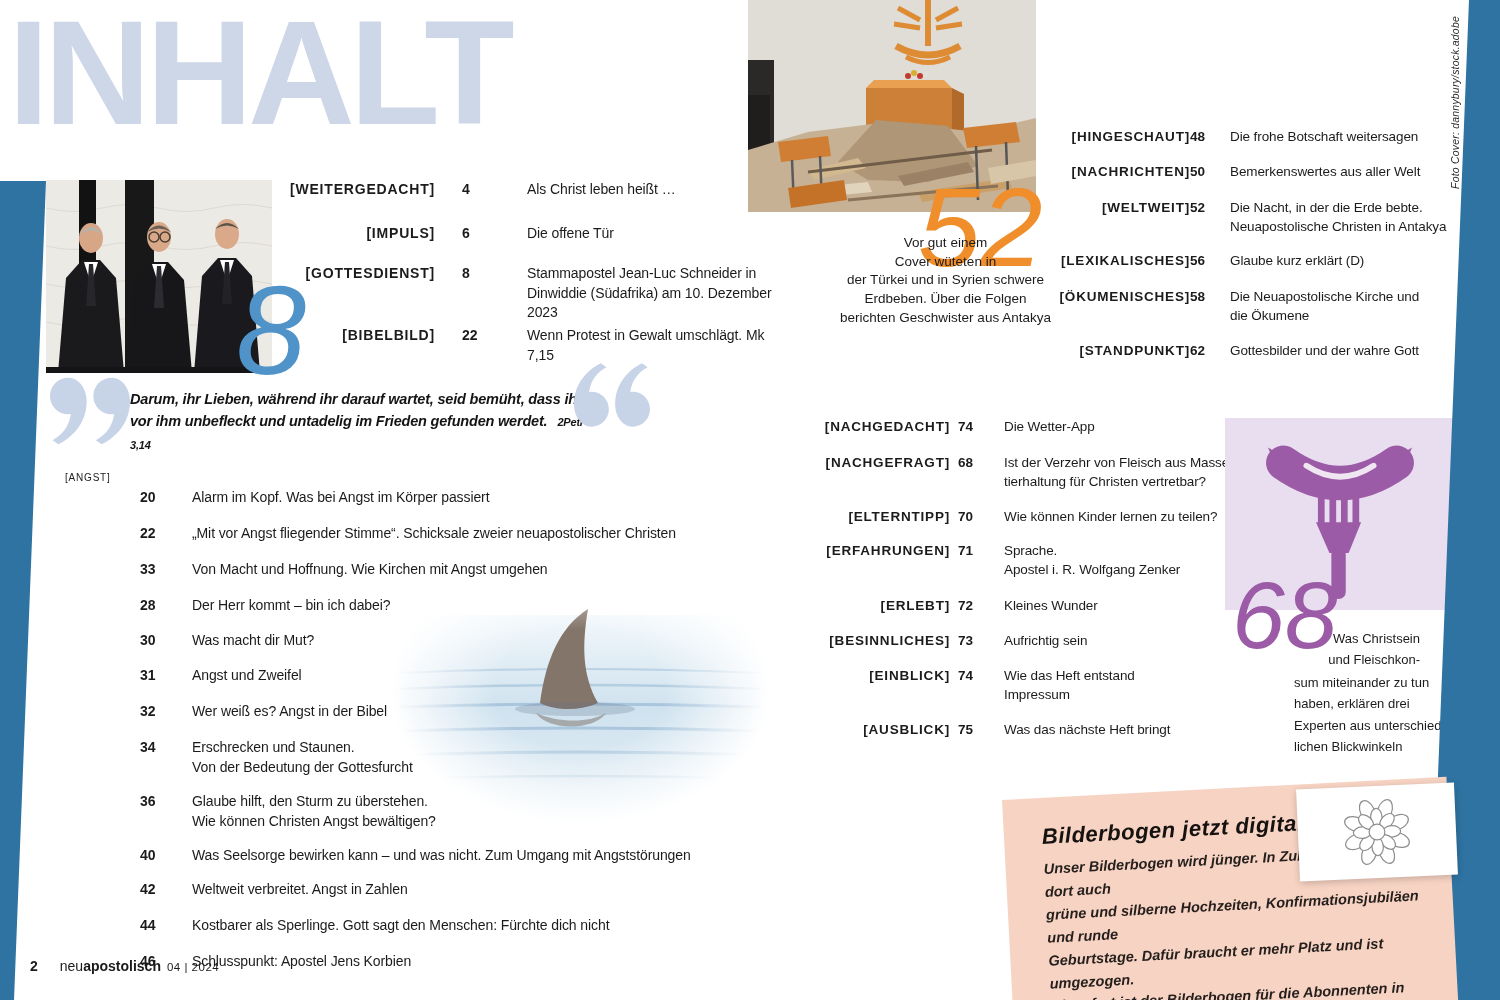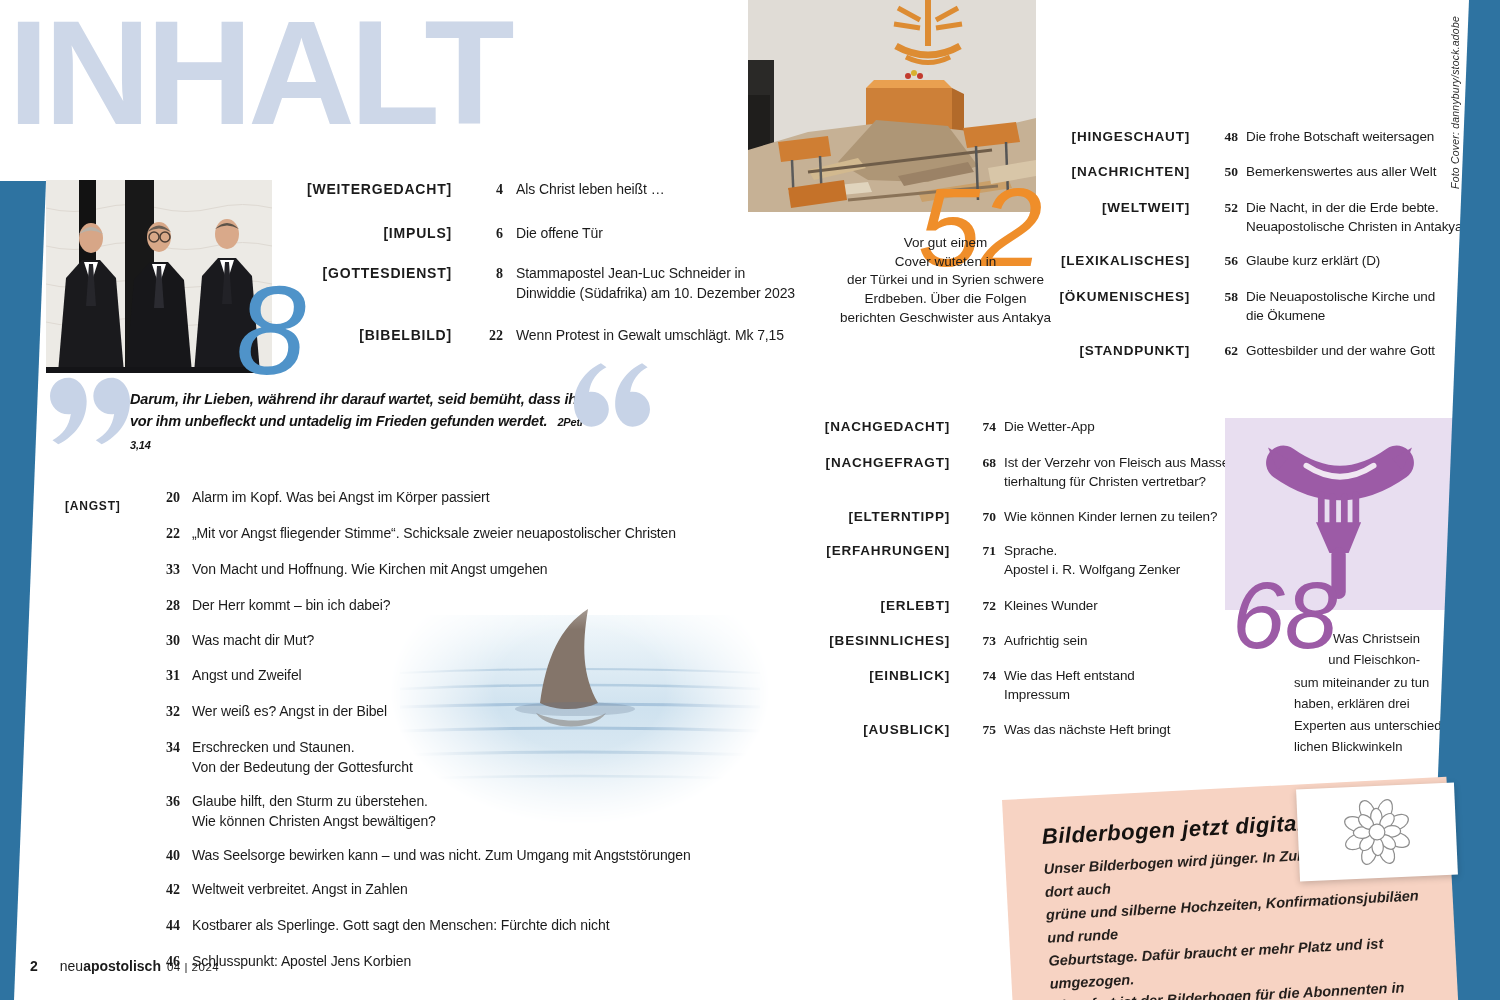"[HINGESCHAUT]" .toc-right-row { column-gap: 8px -> 0 }
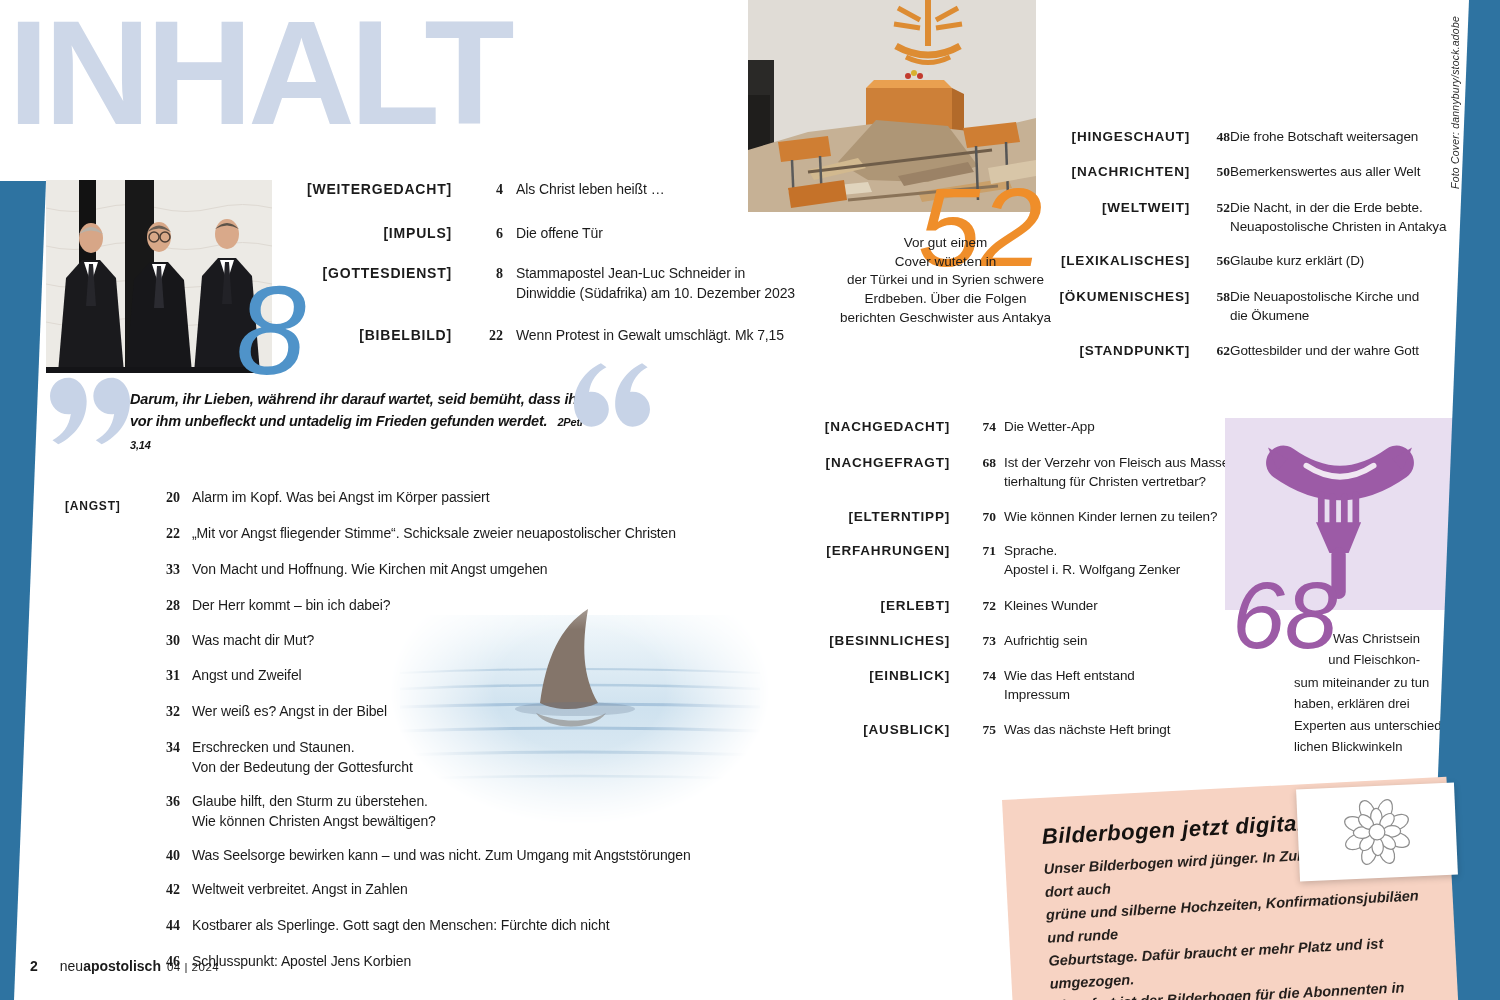"48" .row .num { font-family: Liberation Serif, serif -> none; text-align: right -> left }
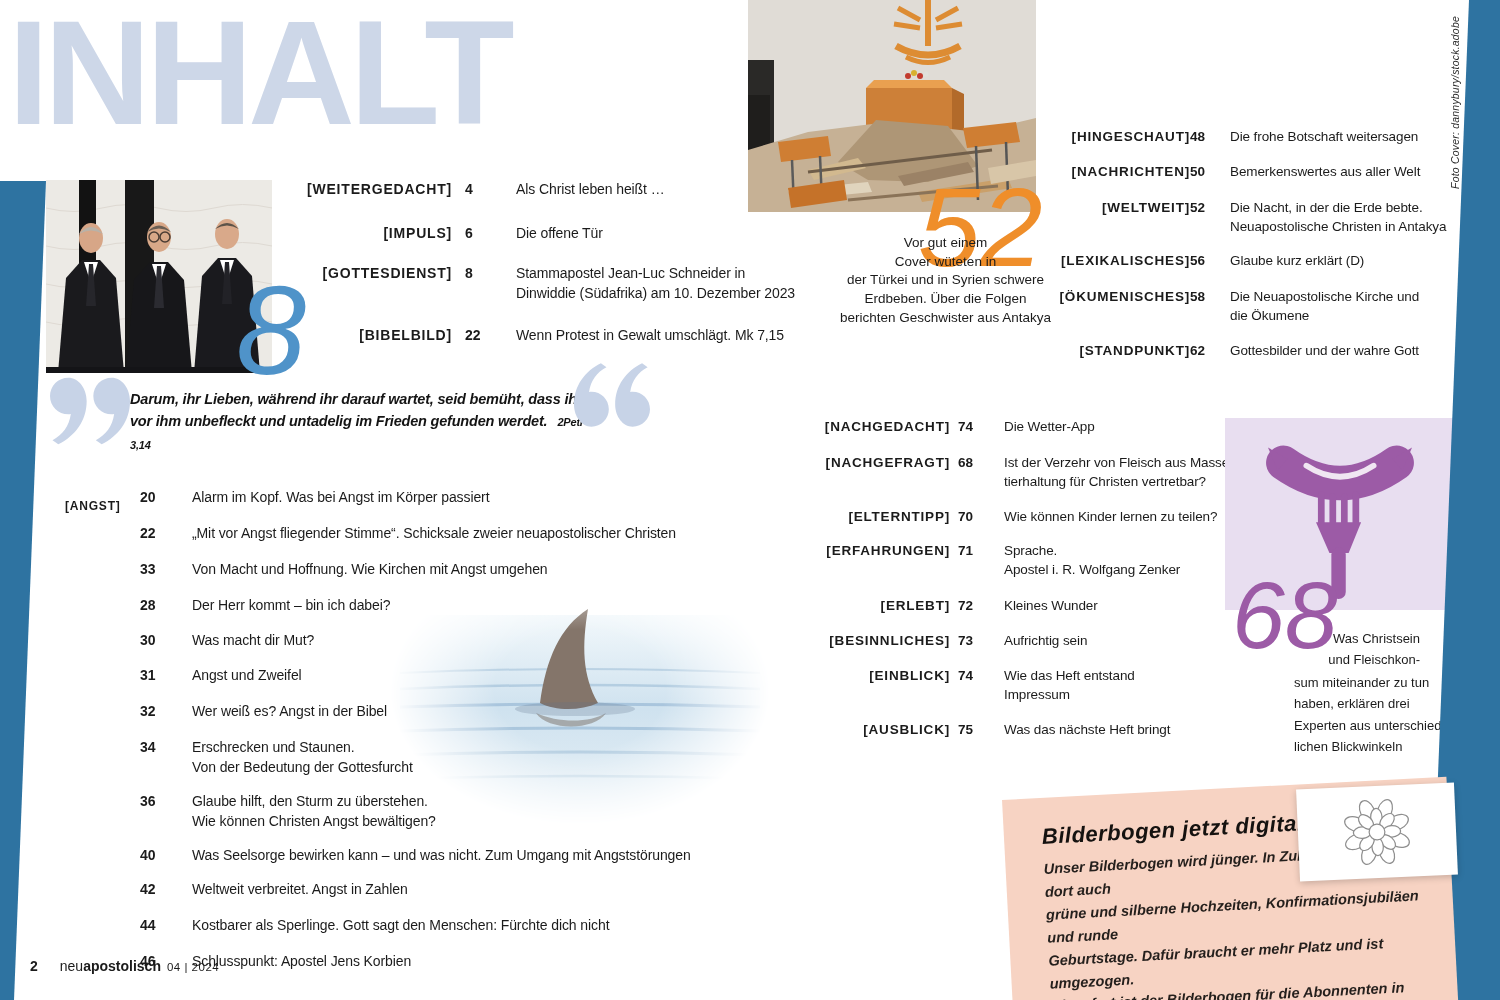"[WEITERGEDACHT]" .toc-left-row { column-gap: 13px -> 27px; left: 147px -> 130px }
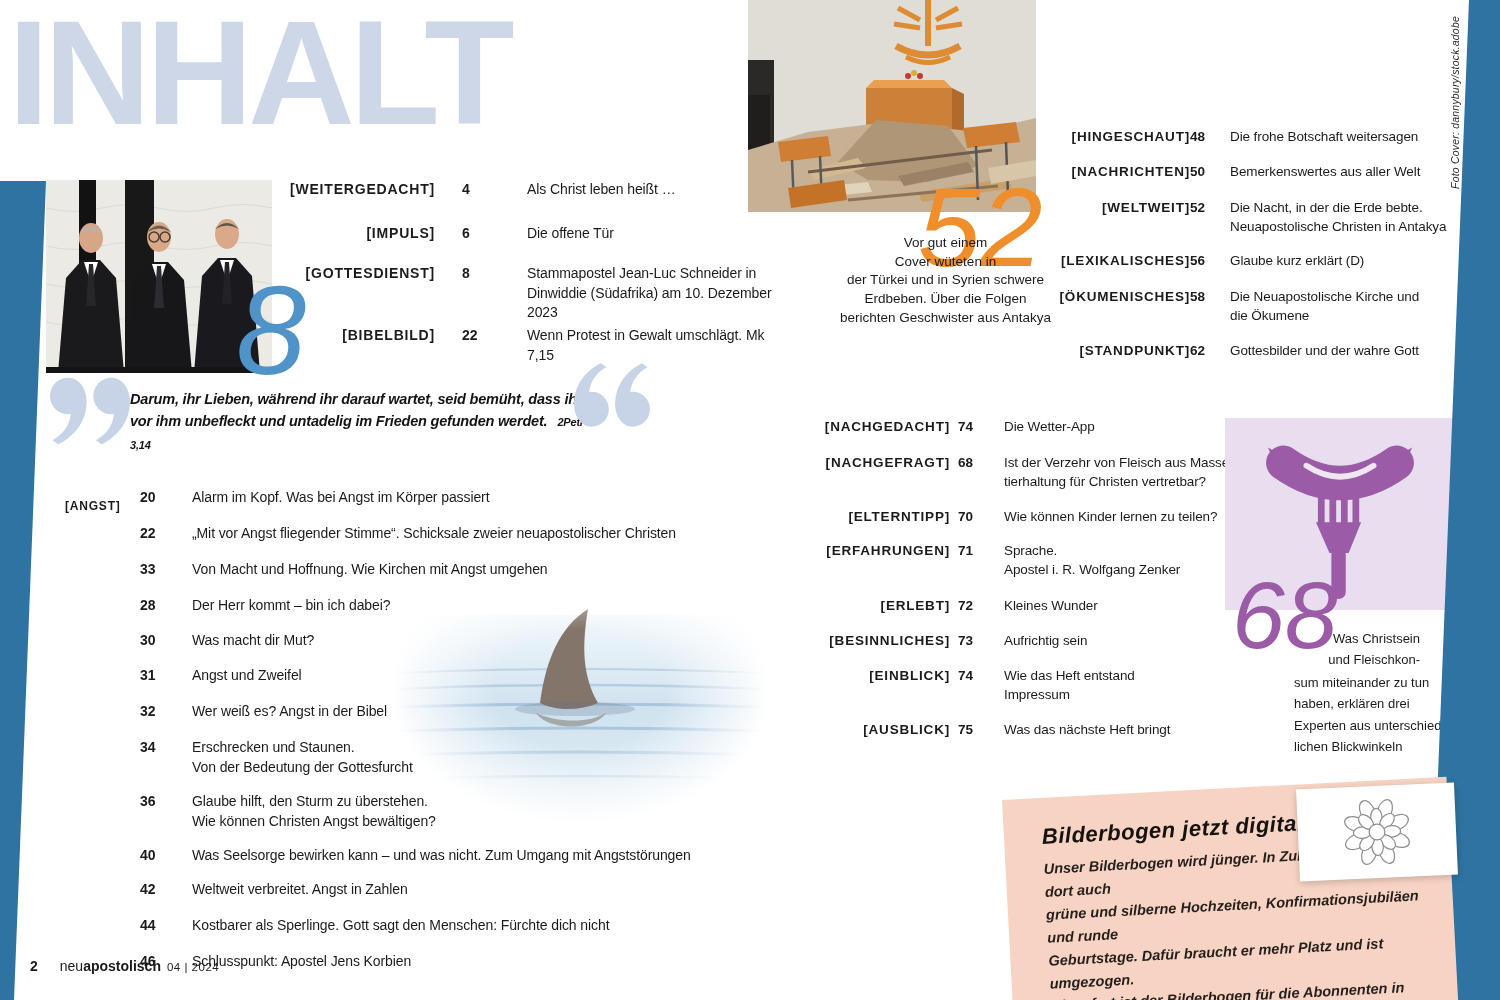"[ANGST]" .angst-label { font-size: 12px -> 10px; font-weight: bold -> normal; margin-top: 27px -> none }
